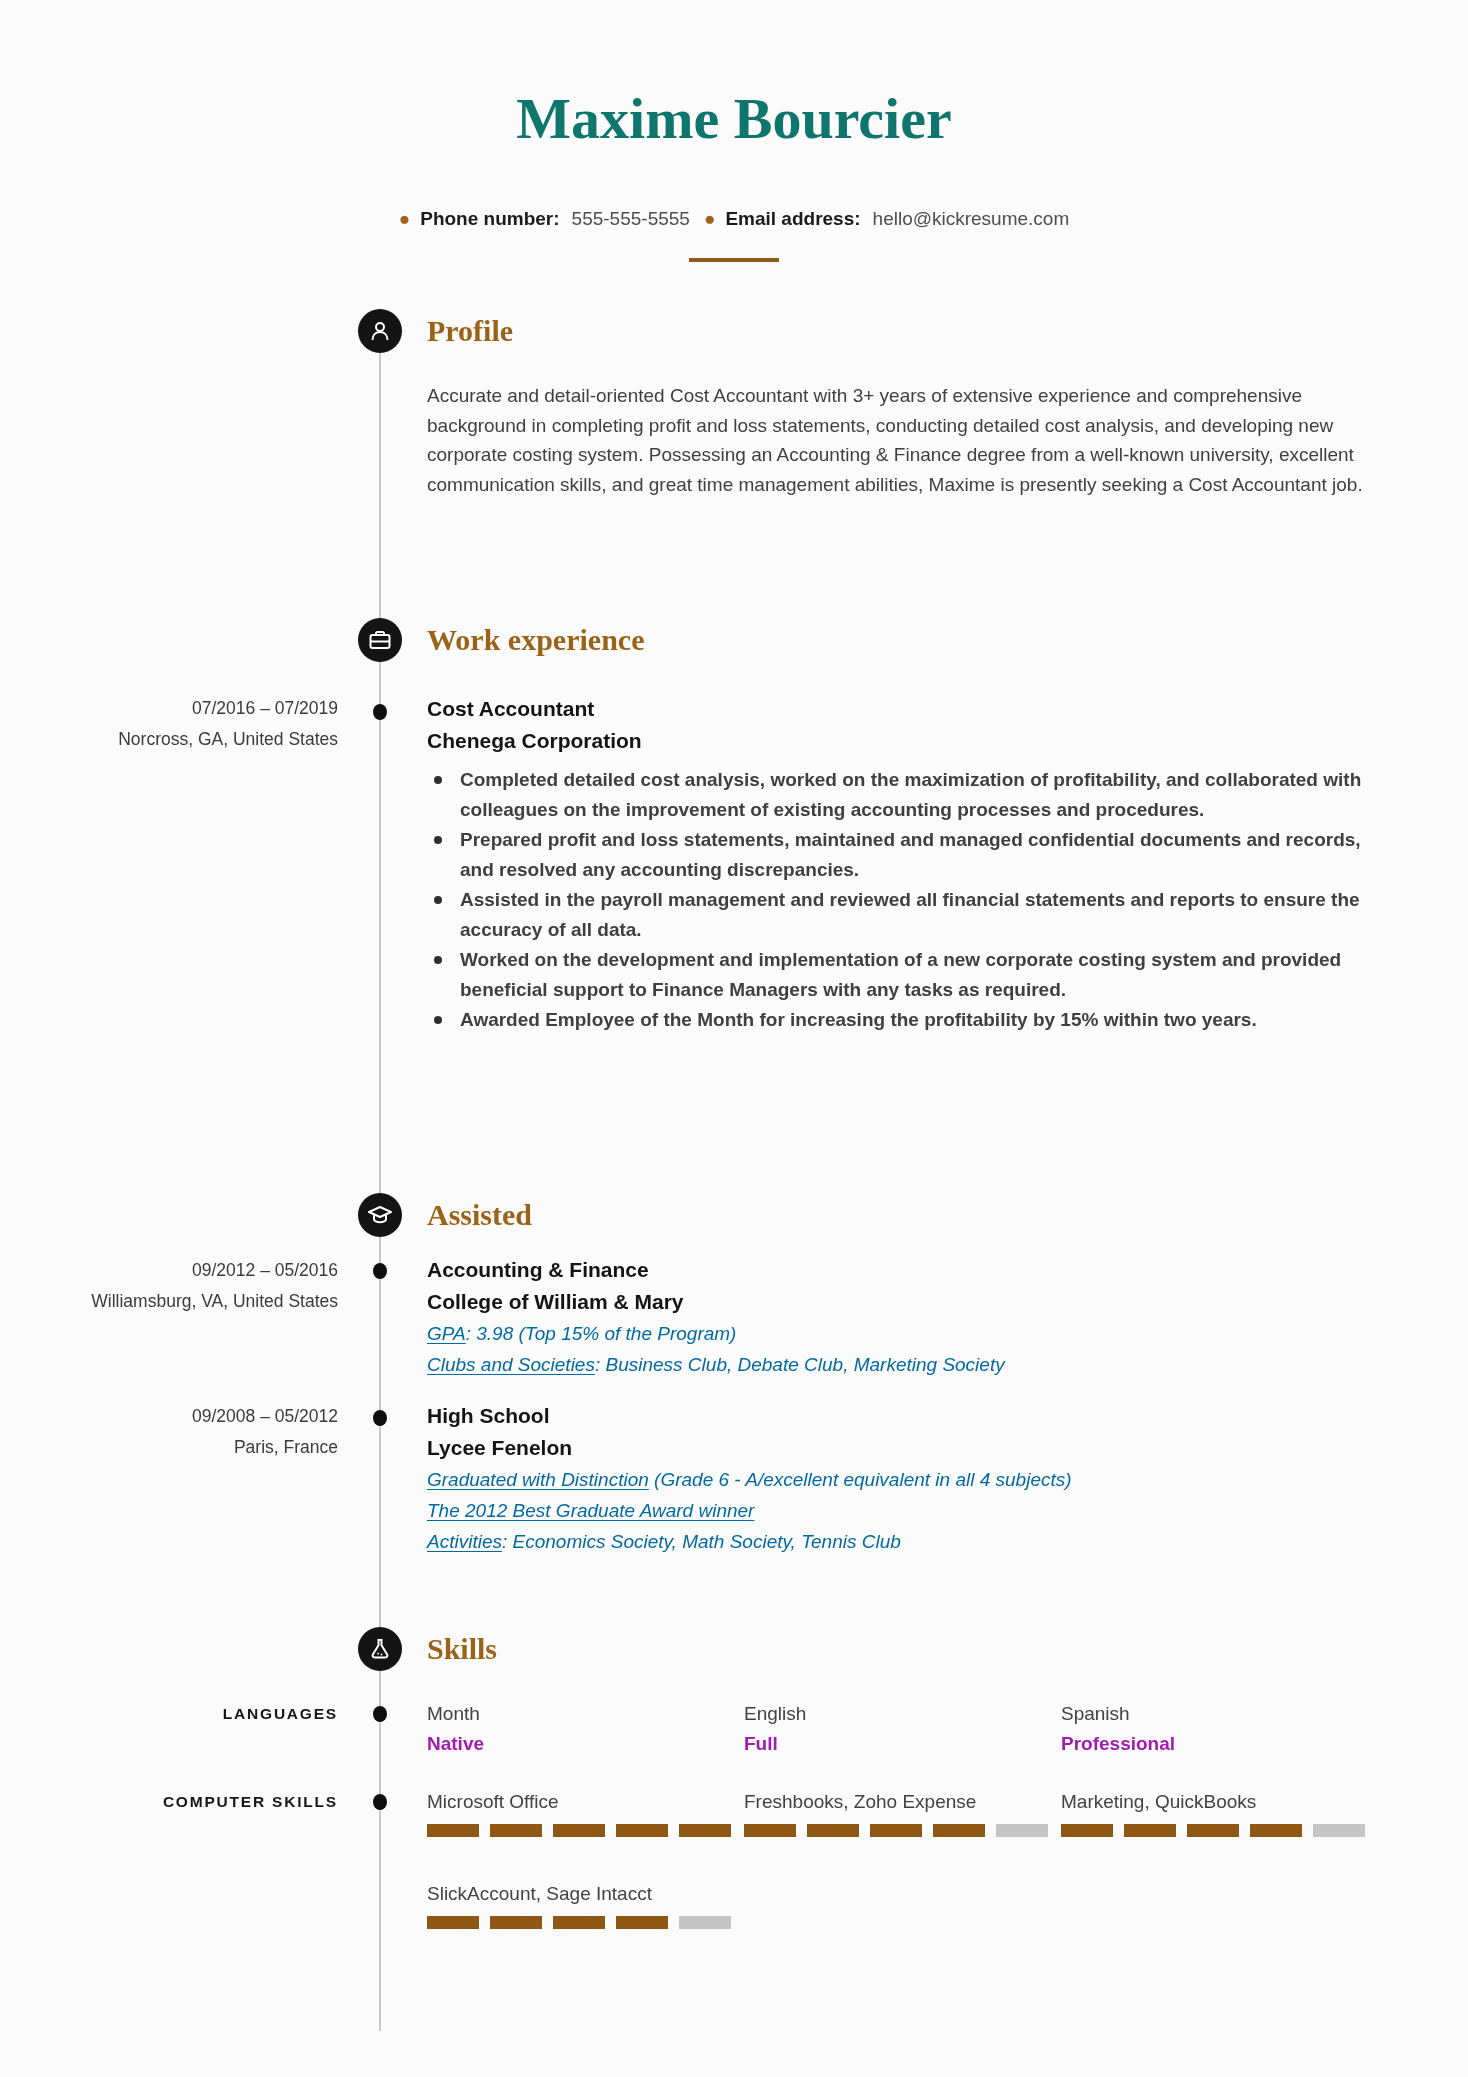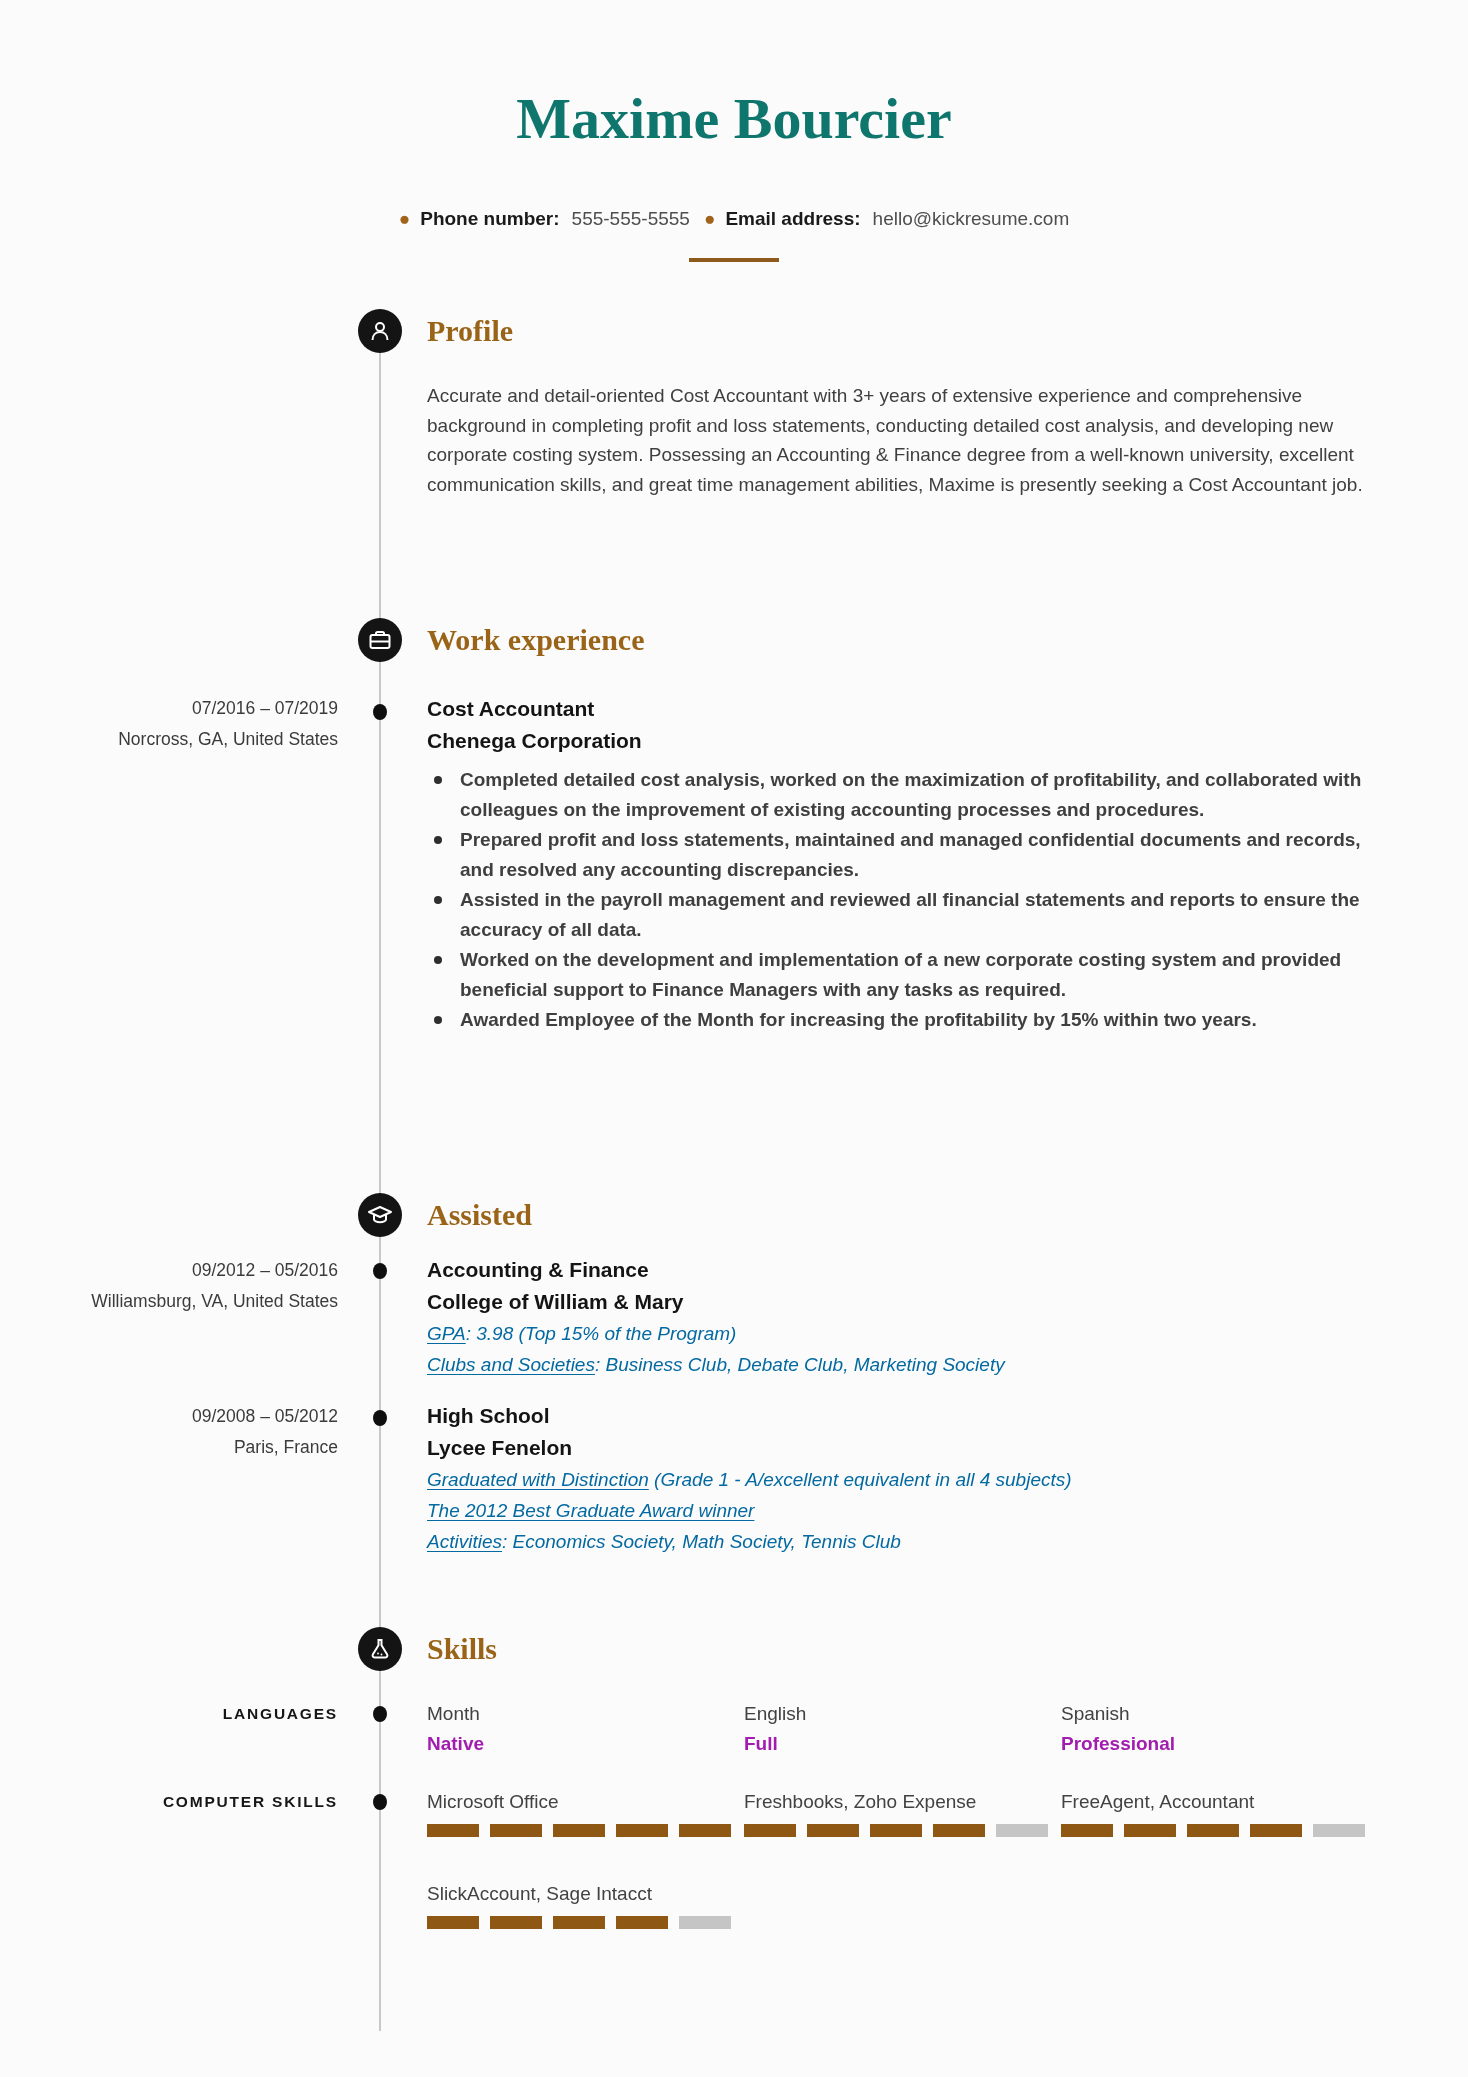"(Grade 1 - A/excellent equivalent" span { text: 1 -> 6 }
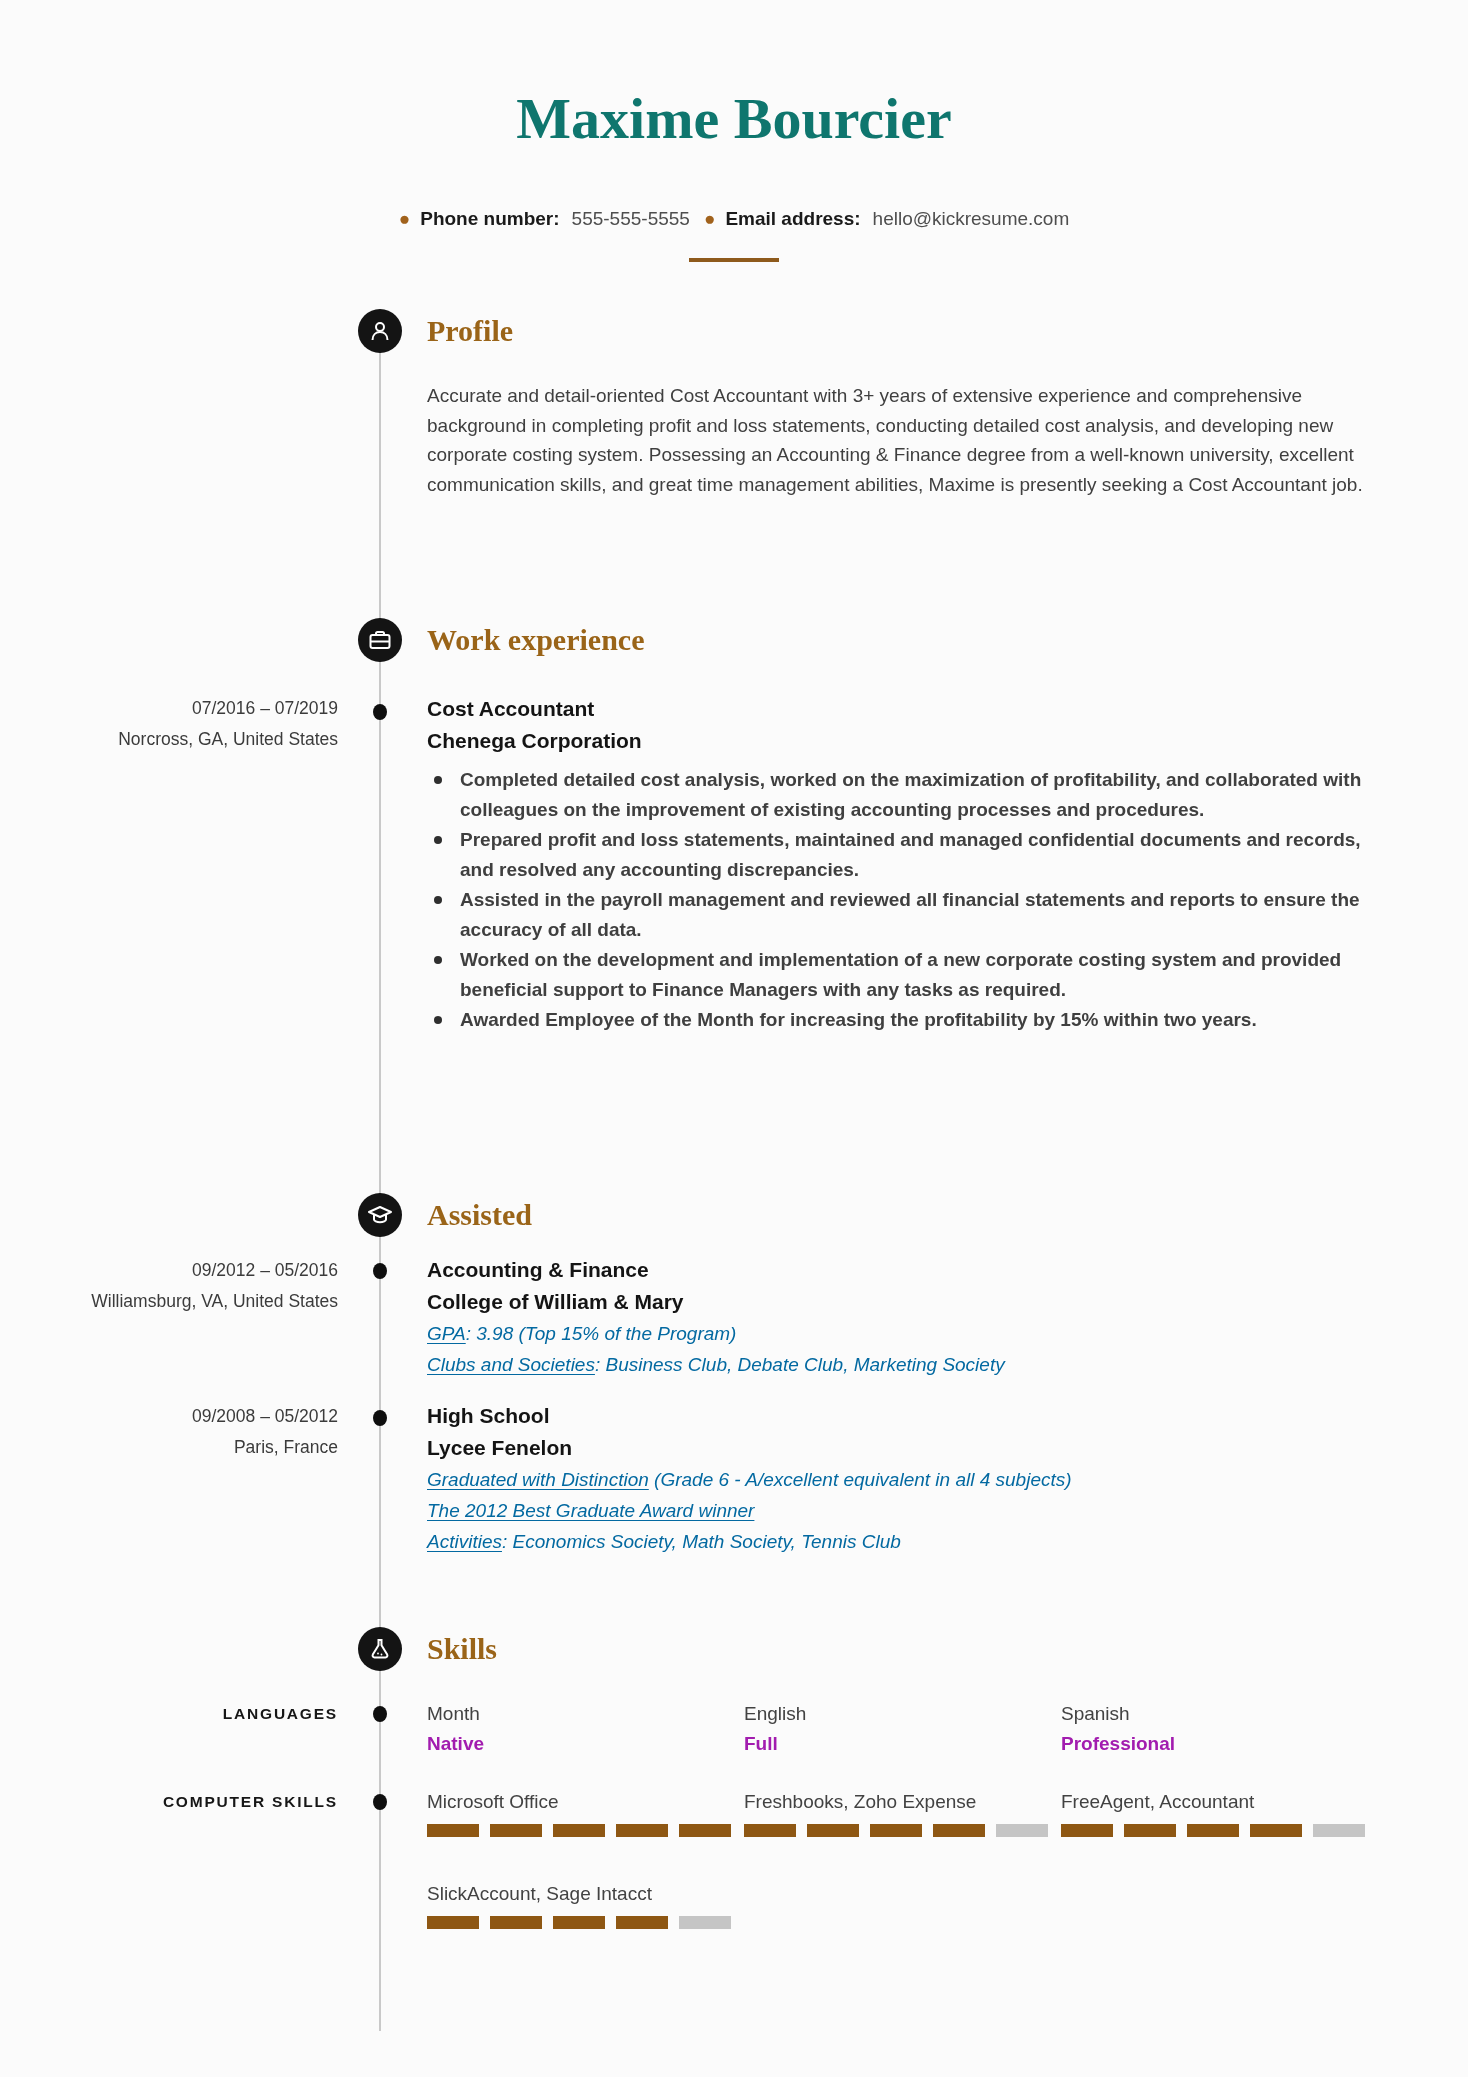"FreeAgent, Accountant" div.comp-name { text: FreeAgent, Accountant -> Marketing, QuickBooks }
